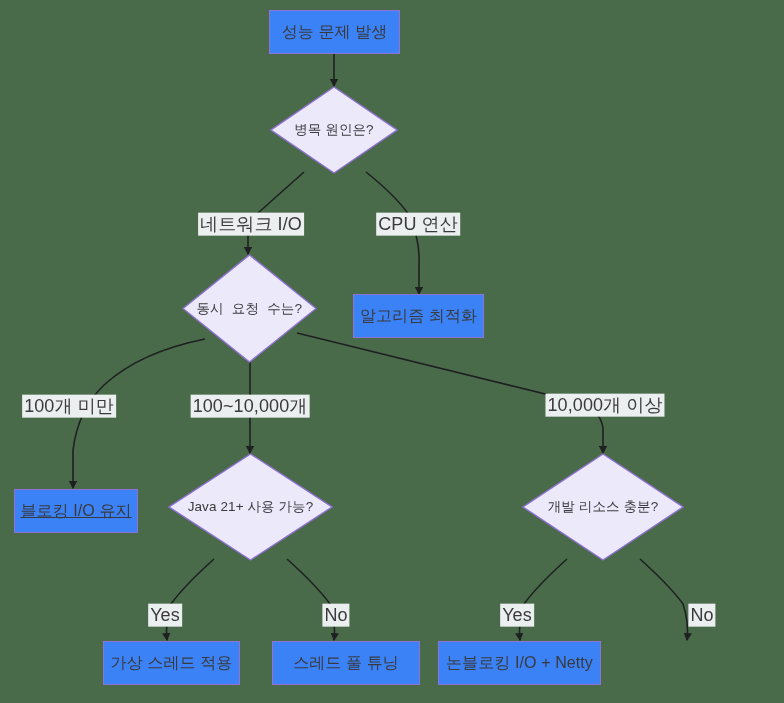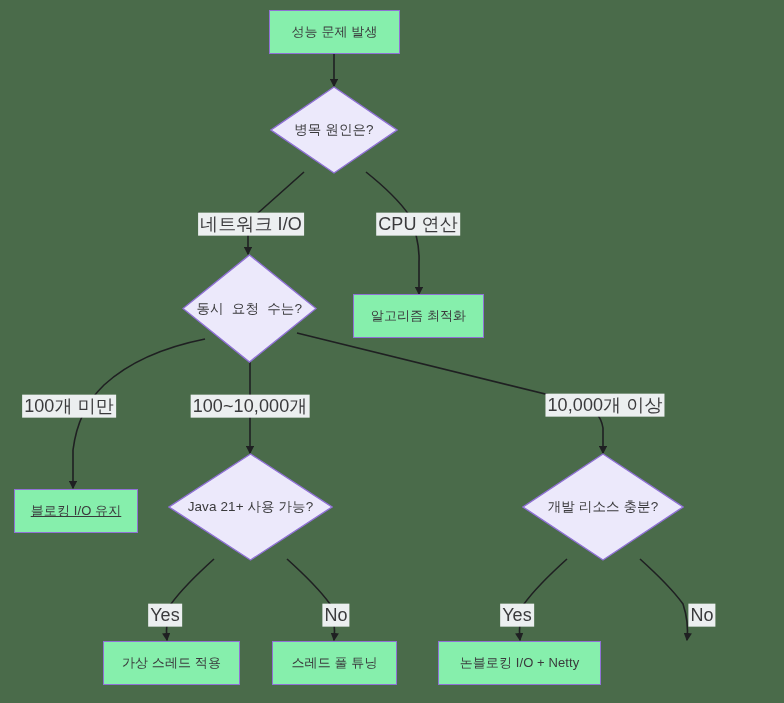"성능 문제 발생" .node-rect { background: #86efac -> #3b82f6; font-size: 13px -> 16px }
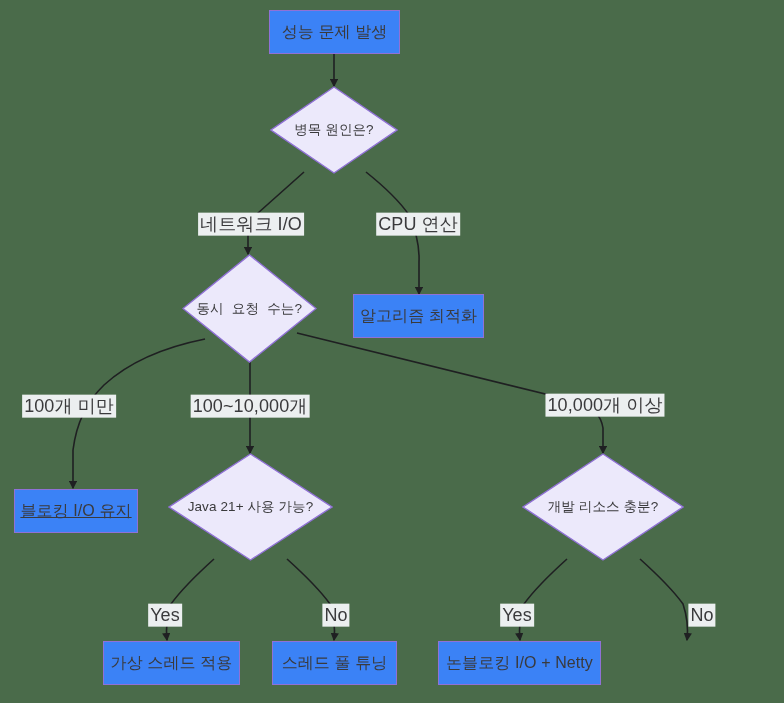"스레드 풀 튜닝" div.node { width: 125px -> 148px }
